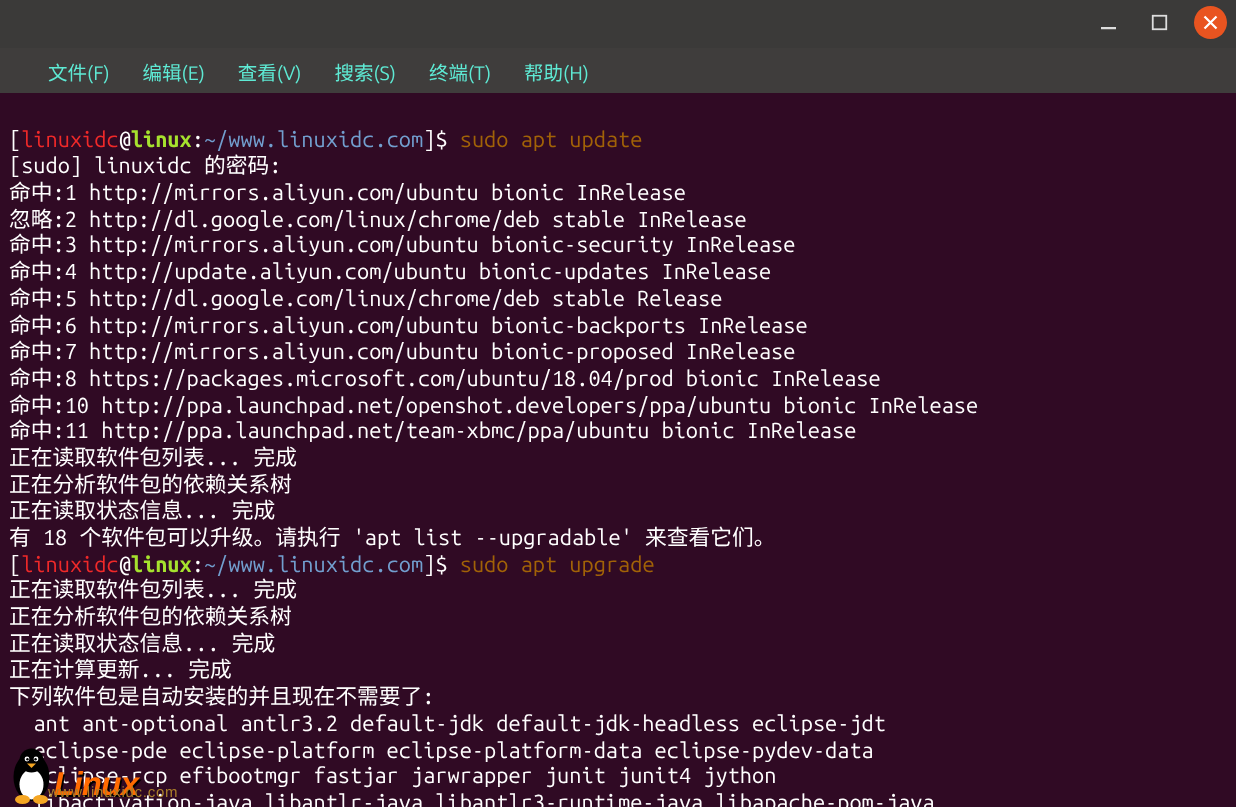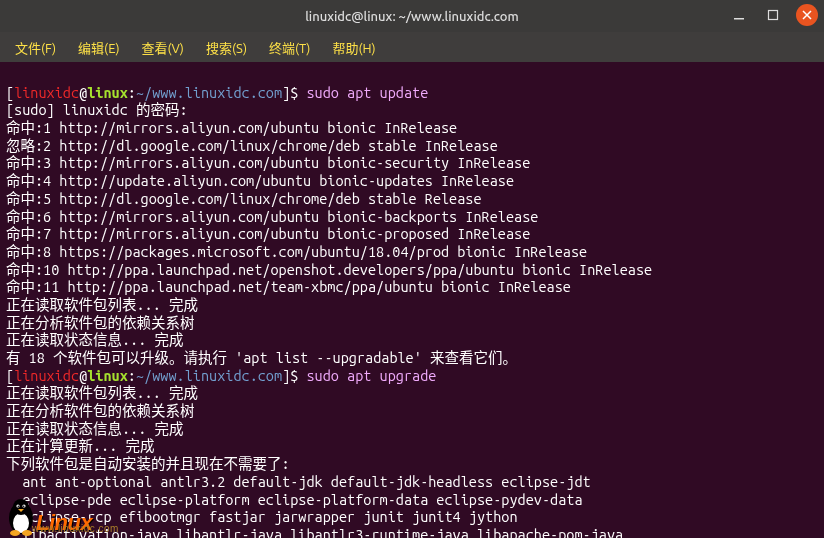"linuxidc@linux: ~/www.linuxidc.com" span { html: <span>linuxidc@linux: ~/www.linuxidc.com</span> -> none }
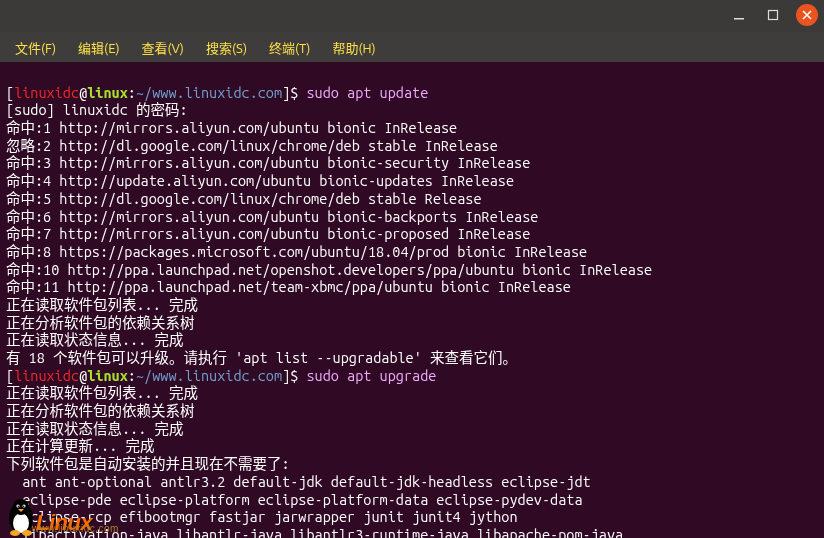"文件(F)" .menubar { color: #fde047 -> #5eead4; padding: 0 7px -> 0 24px }
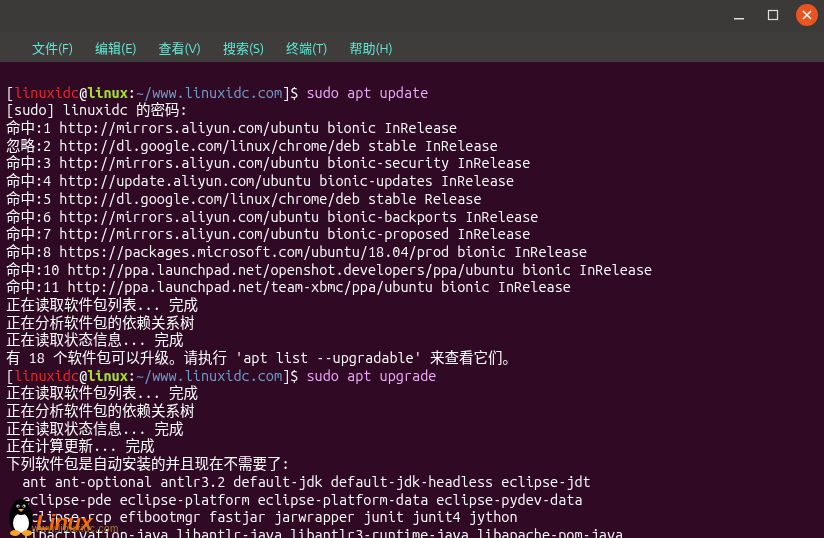"sudo apt update" .cmd { color: #f0abfc -> #a16207 }
